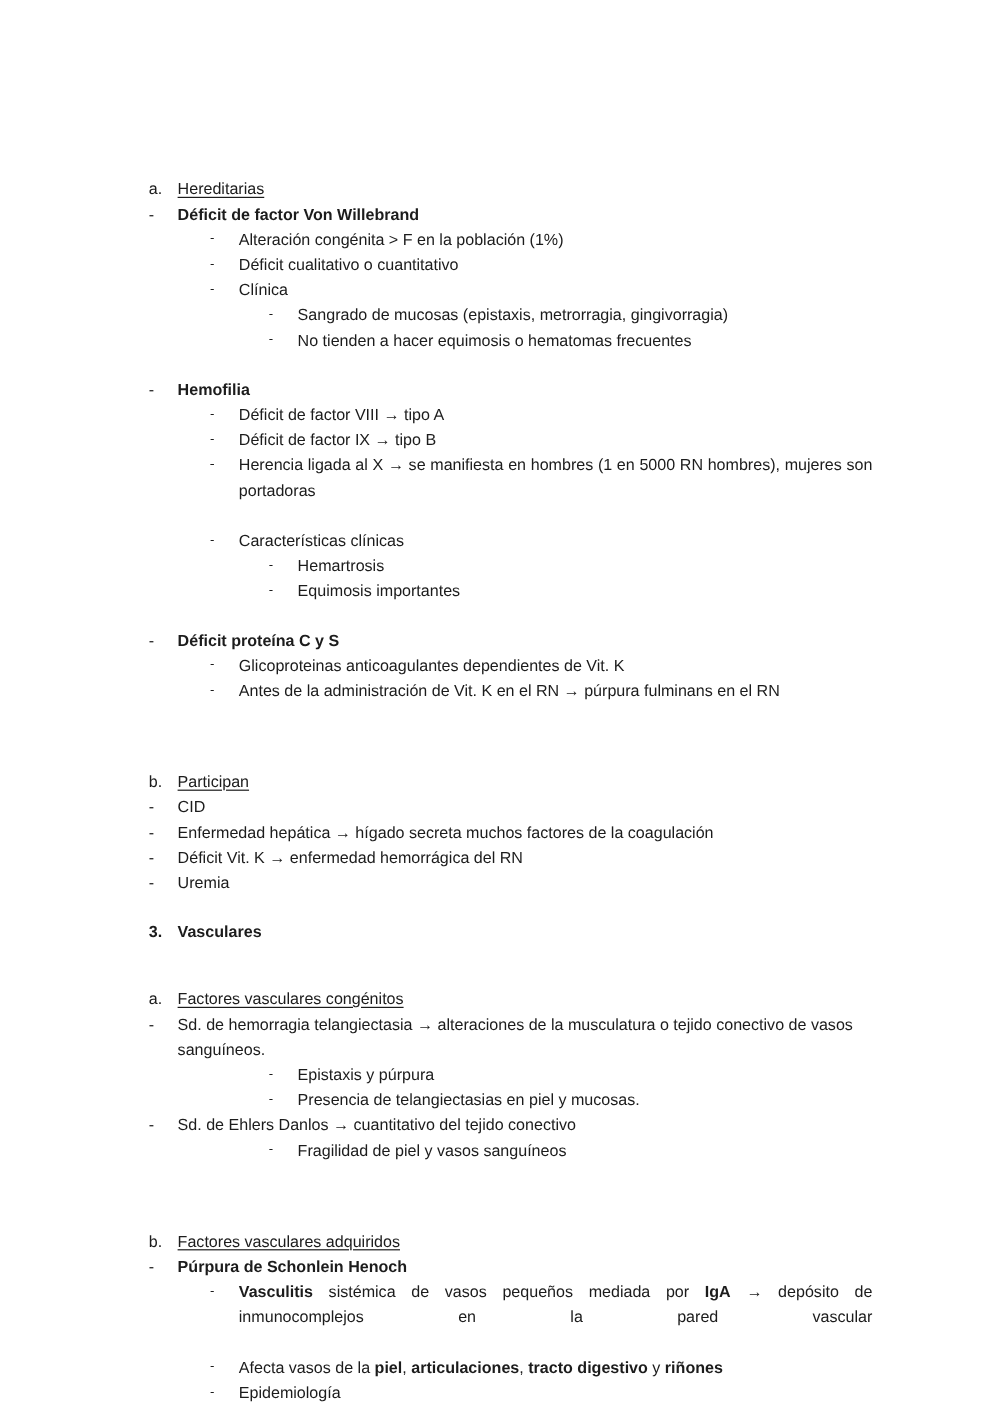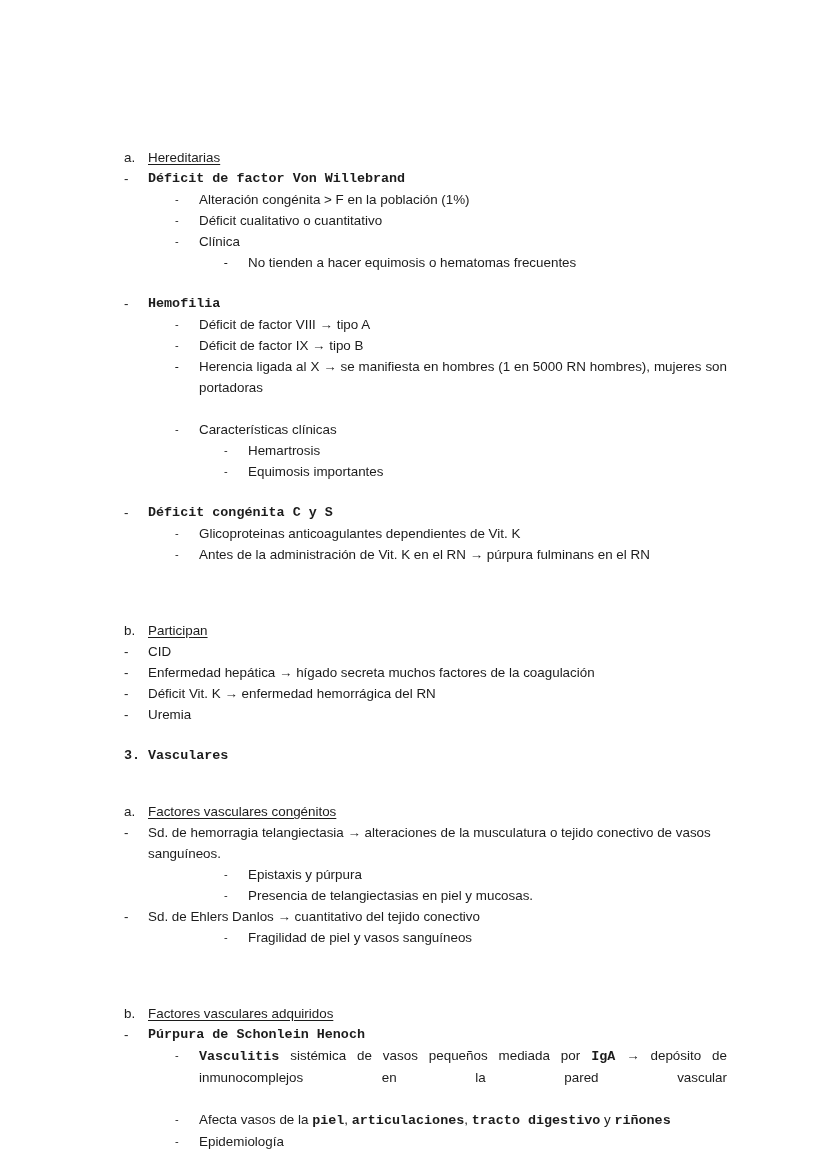"Déficit de factor Von Willebrand" .bold { font-family: Liberation Mono, monospace -> none }
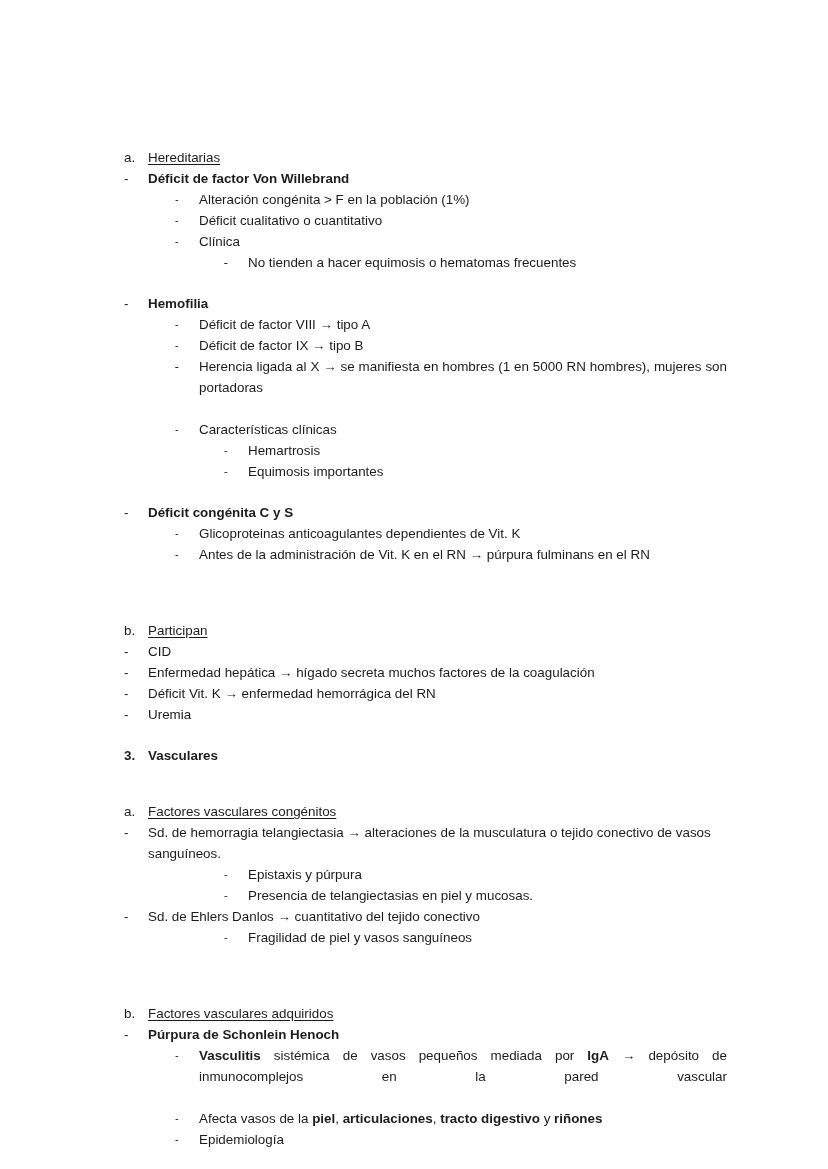"Sangrado de mucosas (epistaxis," span.txt { html: none -> <span>Sangrado de mucosas (epistaxis, metrorragia, gingivorragia)</span> }
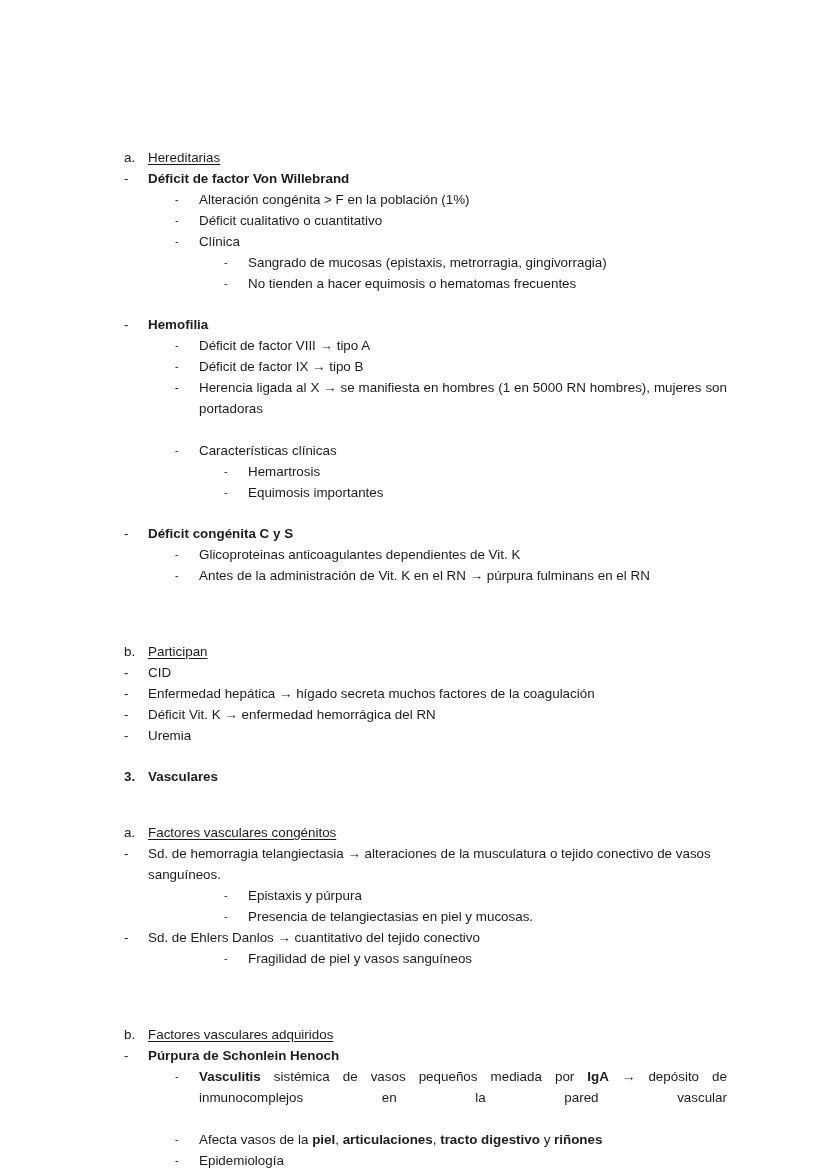"Déficit congénita C y S" span.txt { text: congénita -> proteína }
